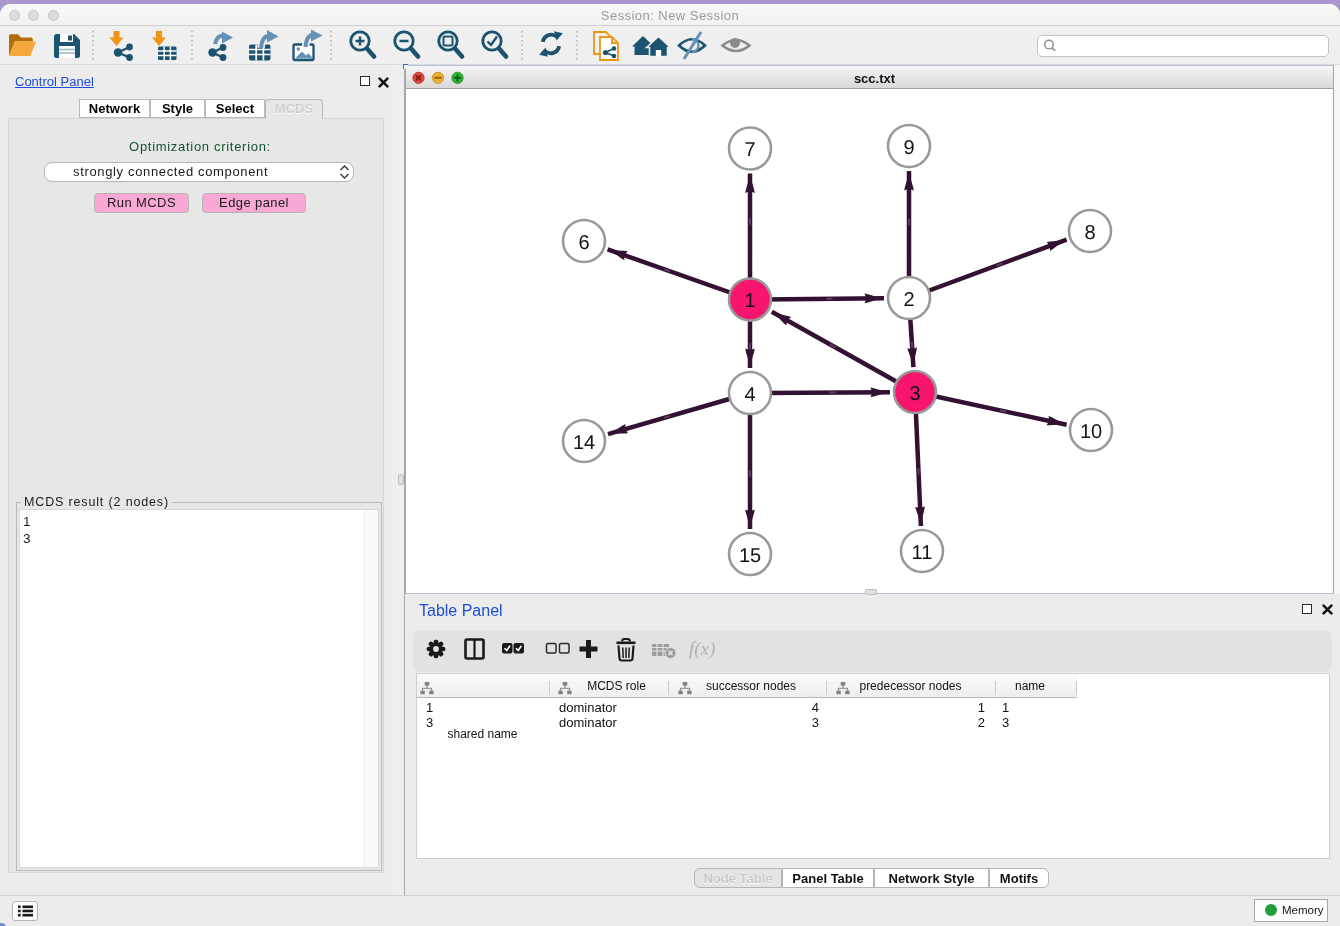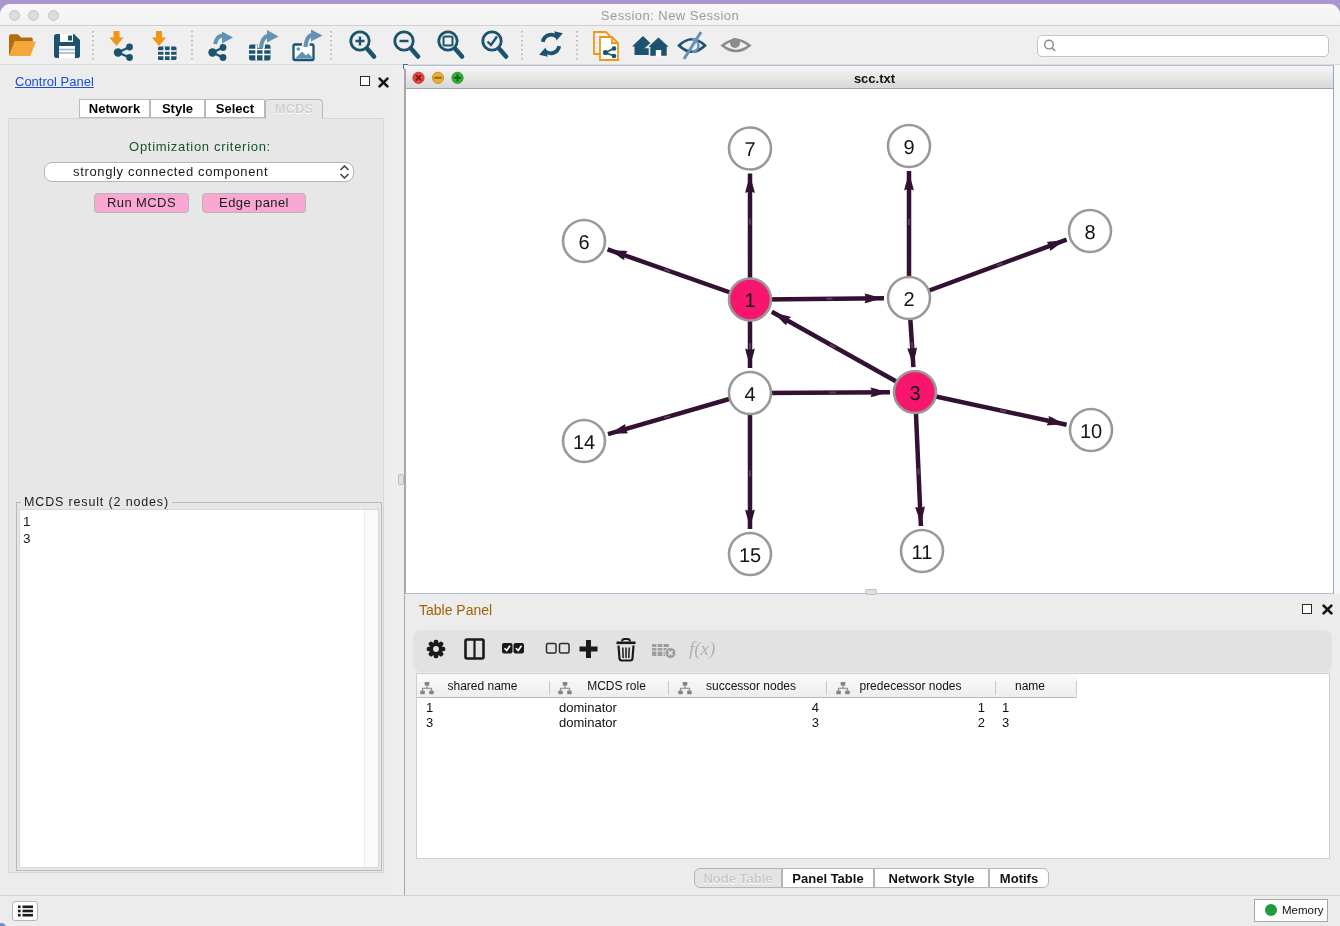"Table Panel" #tptitle { color: #a16207 -> #1d4ed8; font-size: 14px -> 16px }
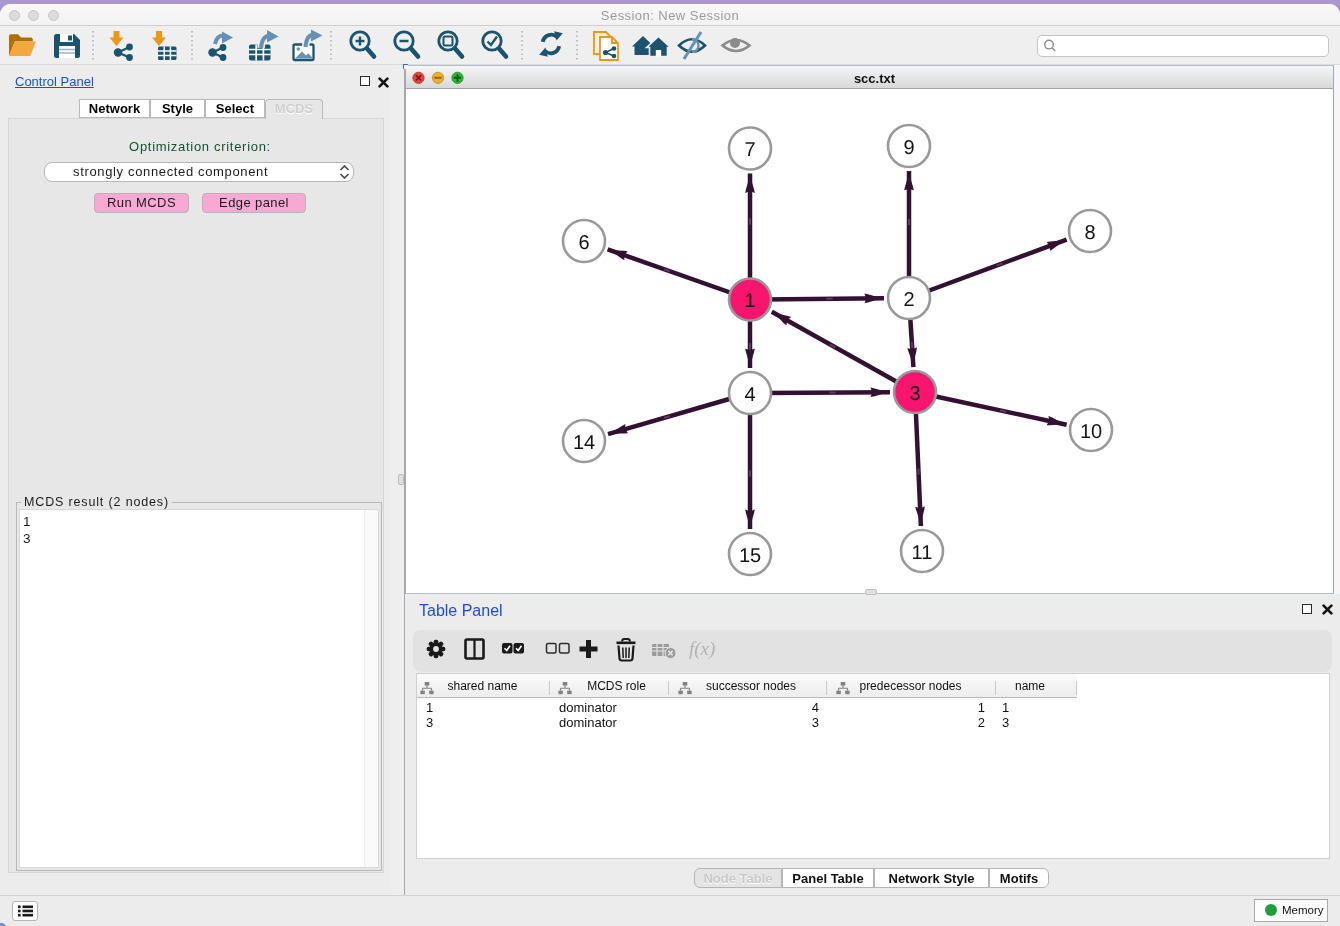"shared name" div.hlabel { margin-top: none -> 48px }
